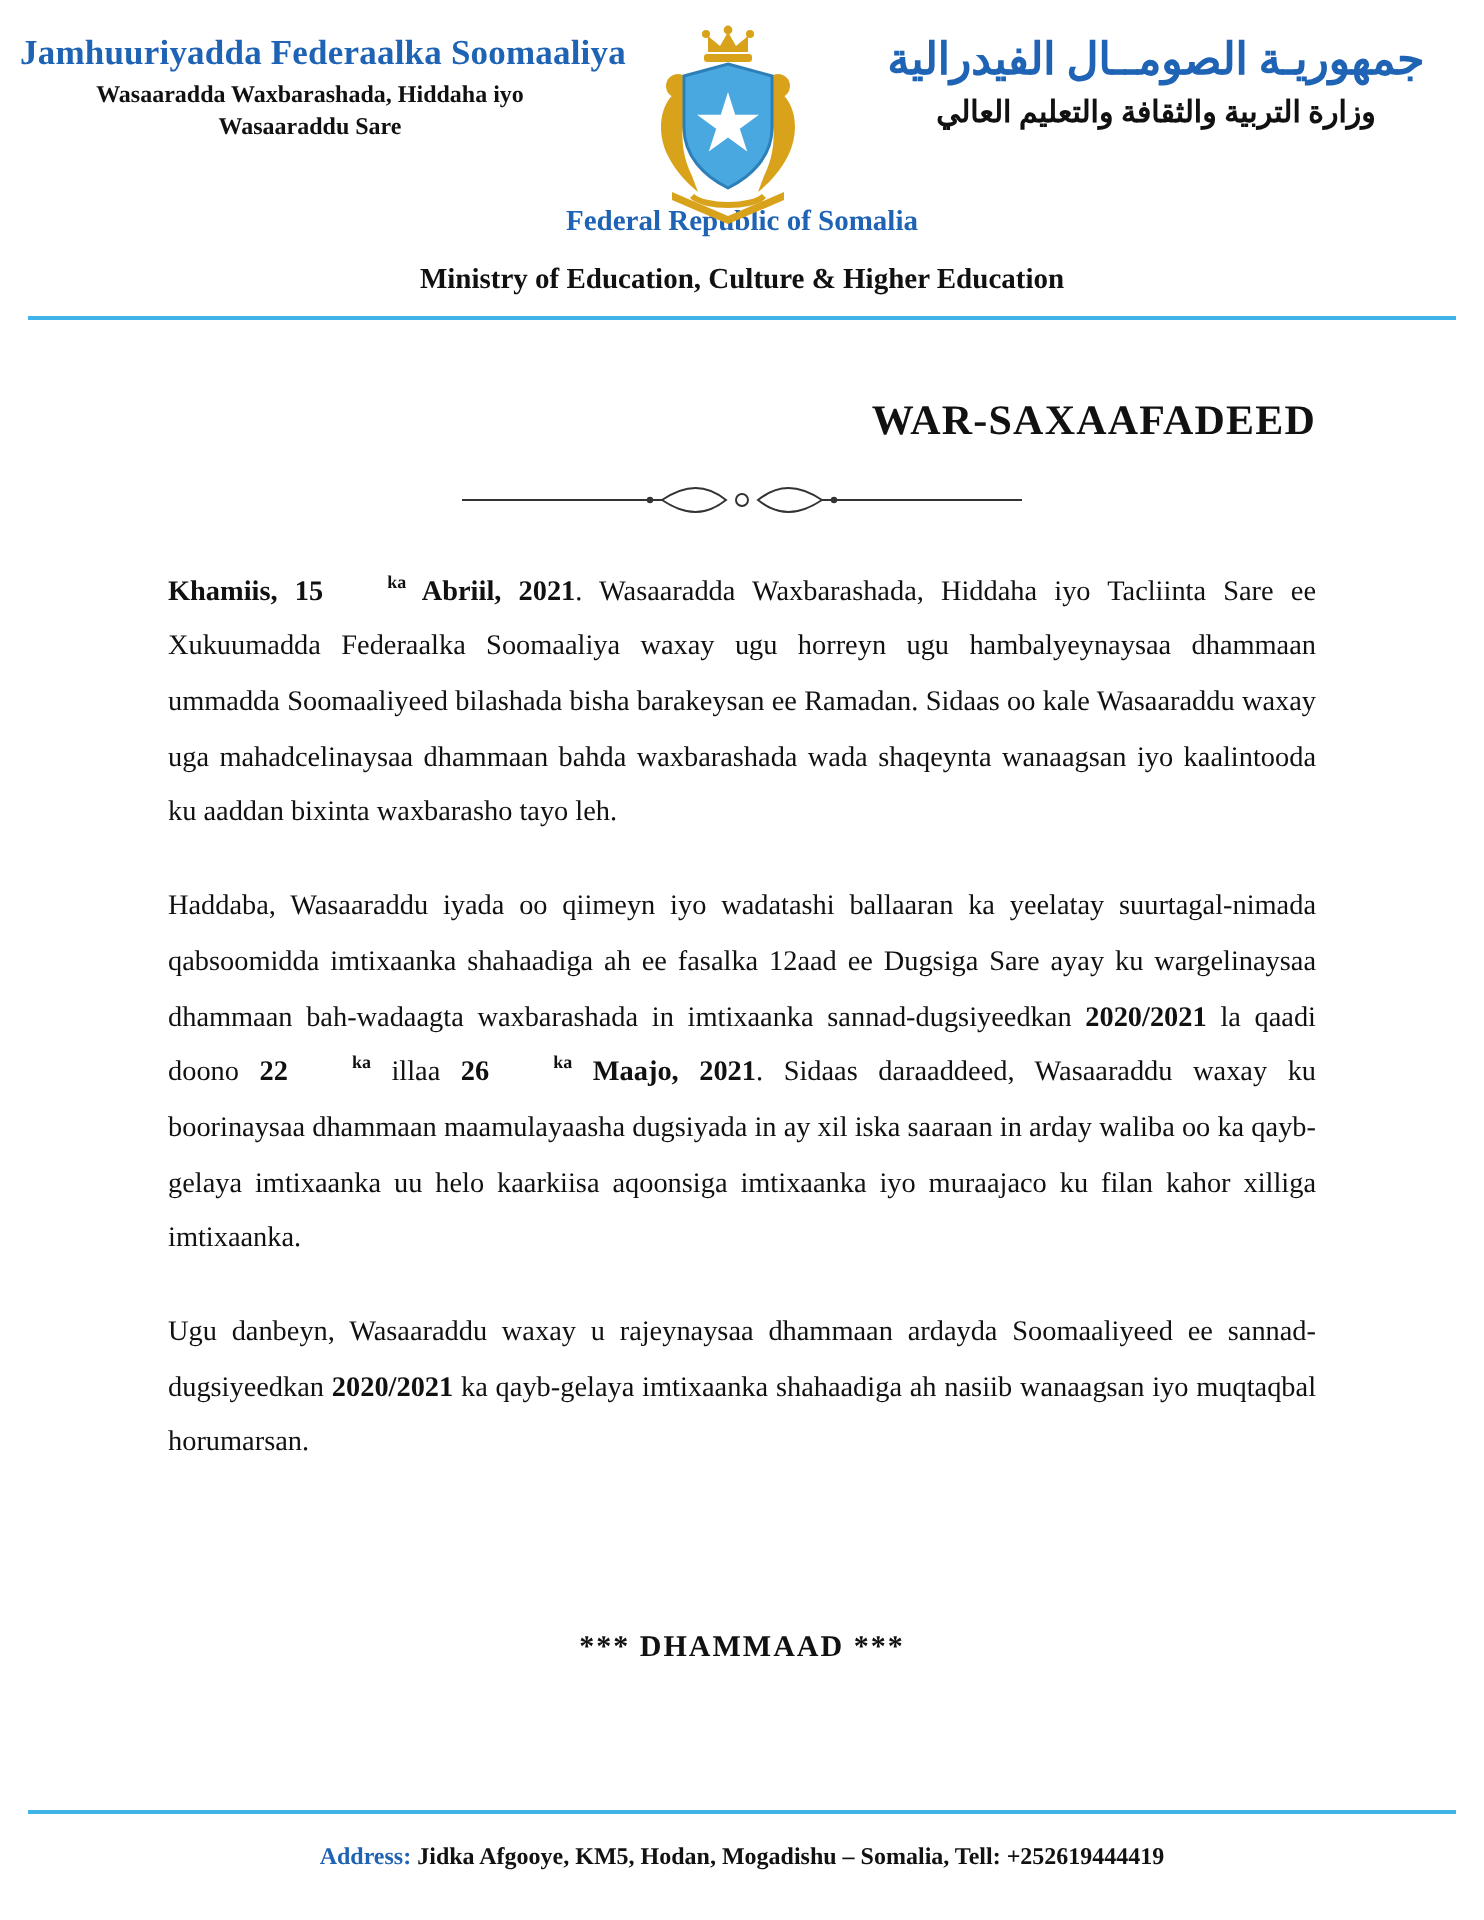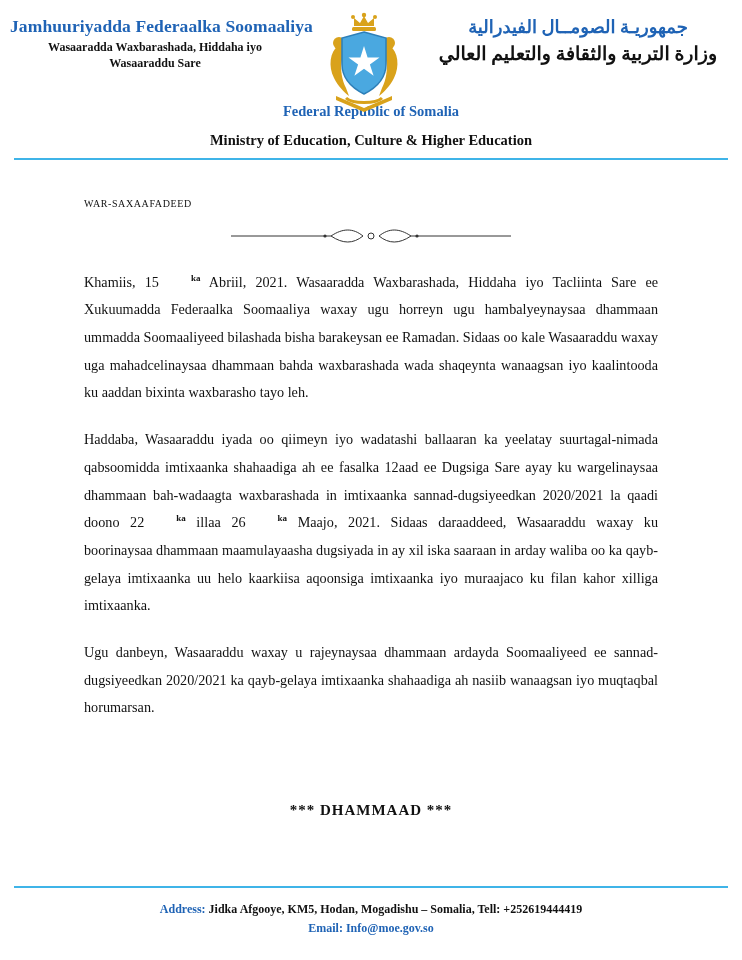"جمهوريـة الصومــال الفيدرالية" .hdr-ar-1 { font-size: 18px -> 22px }
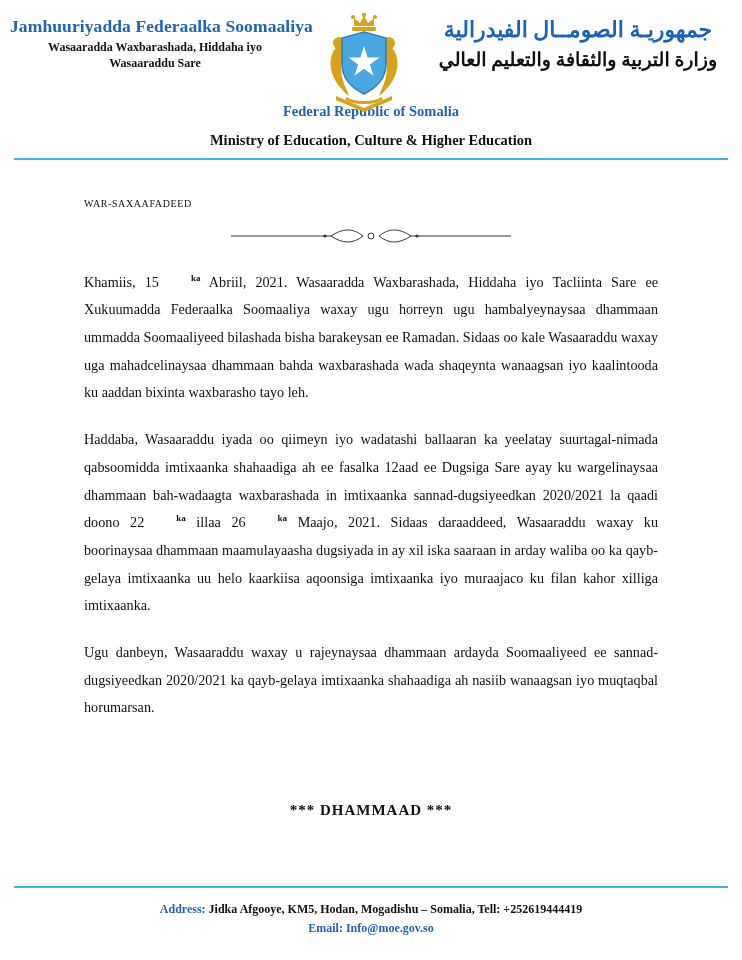"وزارة التربية والثقافة والتعليم العالي" .hdr-ar-2 { font-size: 19px -> 15px }
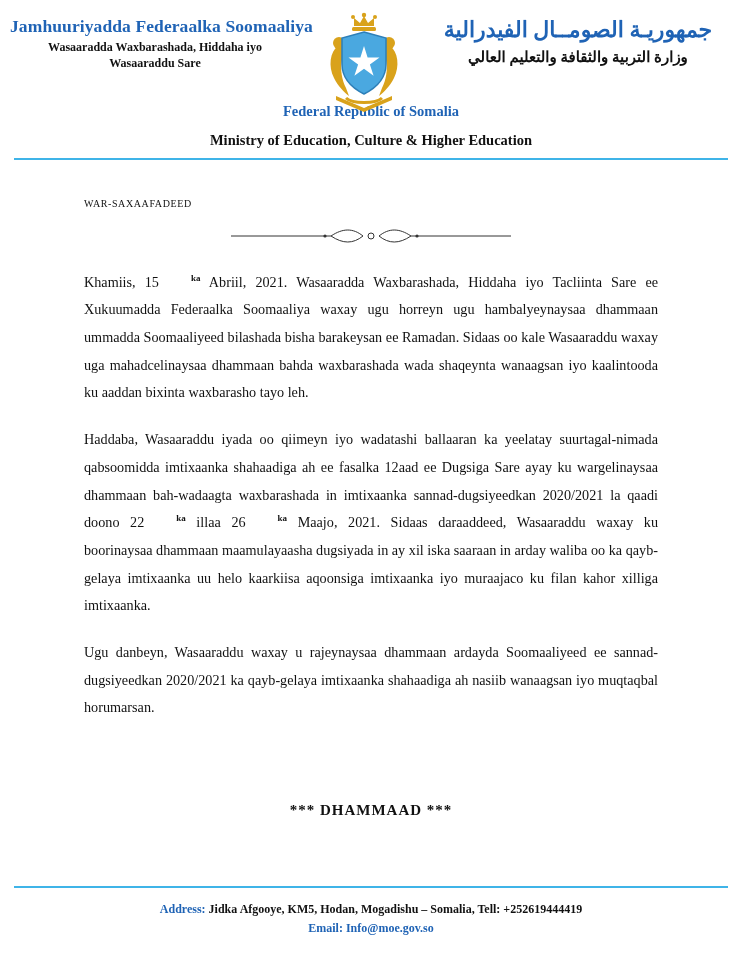"WAR-SAXAAFADEED" .doc-title { font-size: 10px -> 21px; font-weight: normal -> bold; text-align: left -> right }
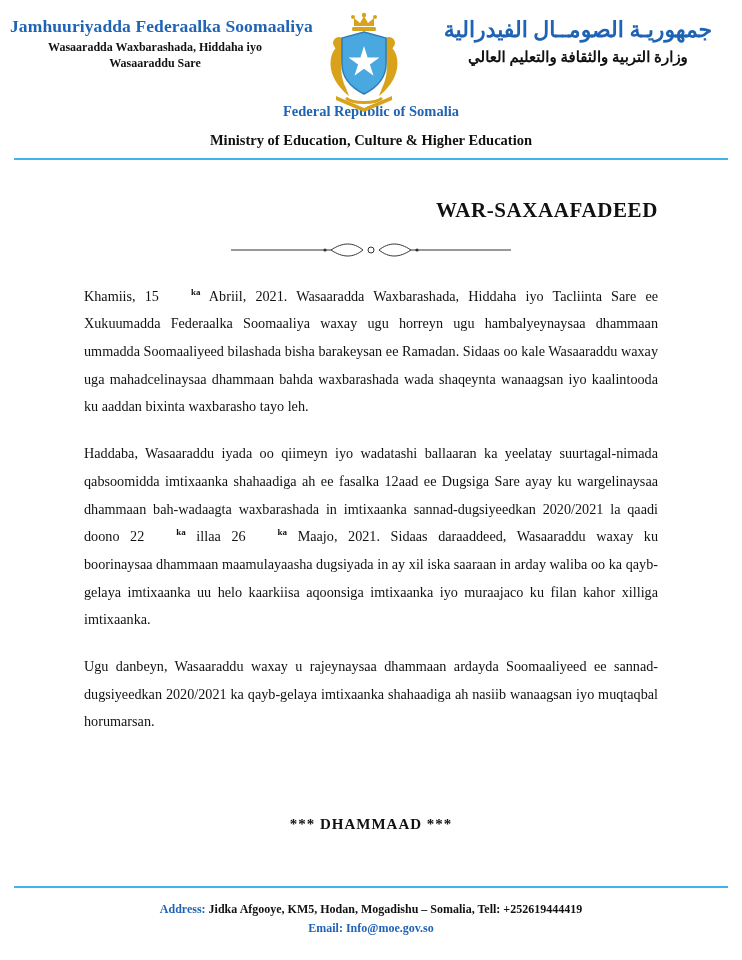"Khamiis, 15" p.para b { font-weight: normal -> bold }
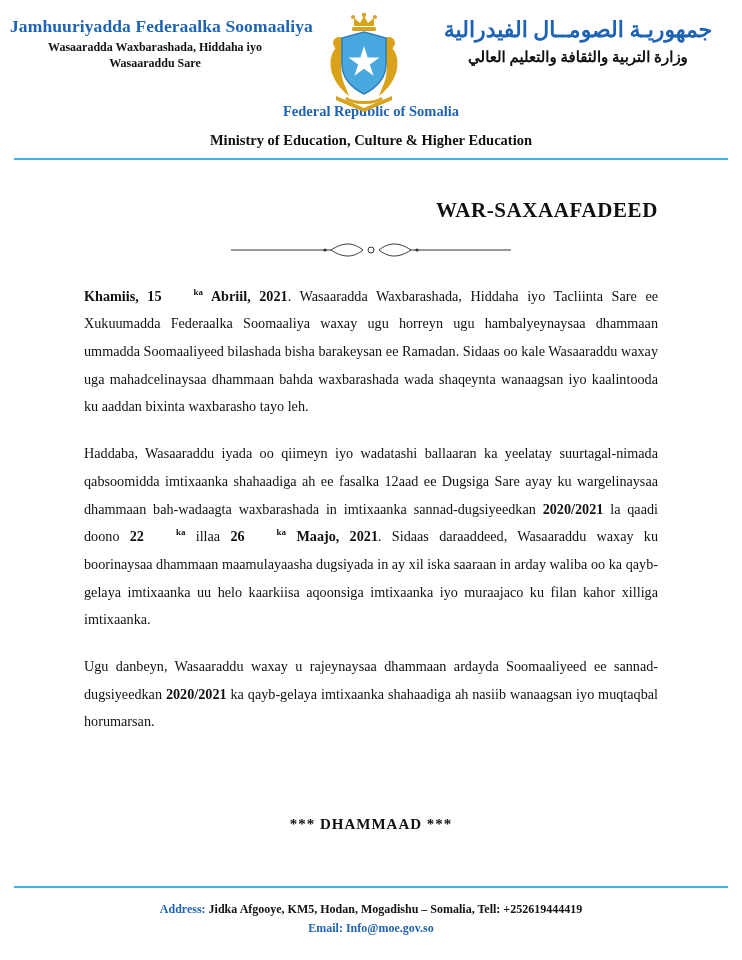"Email: Info@moe.gov.so" div.footer-line { html: <div> <span>Email:</span> <span>Info@moe.gov.so</span> </div> -> none }
